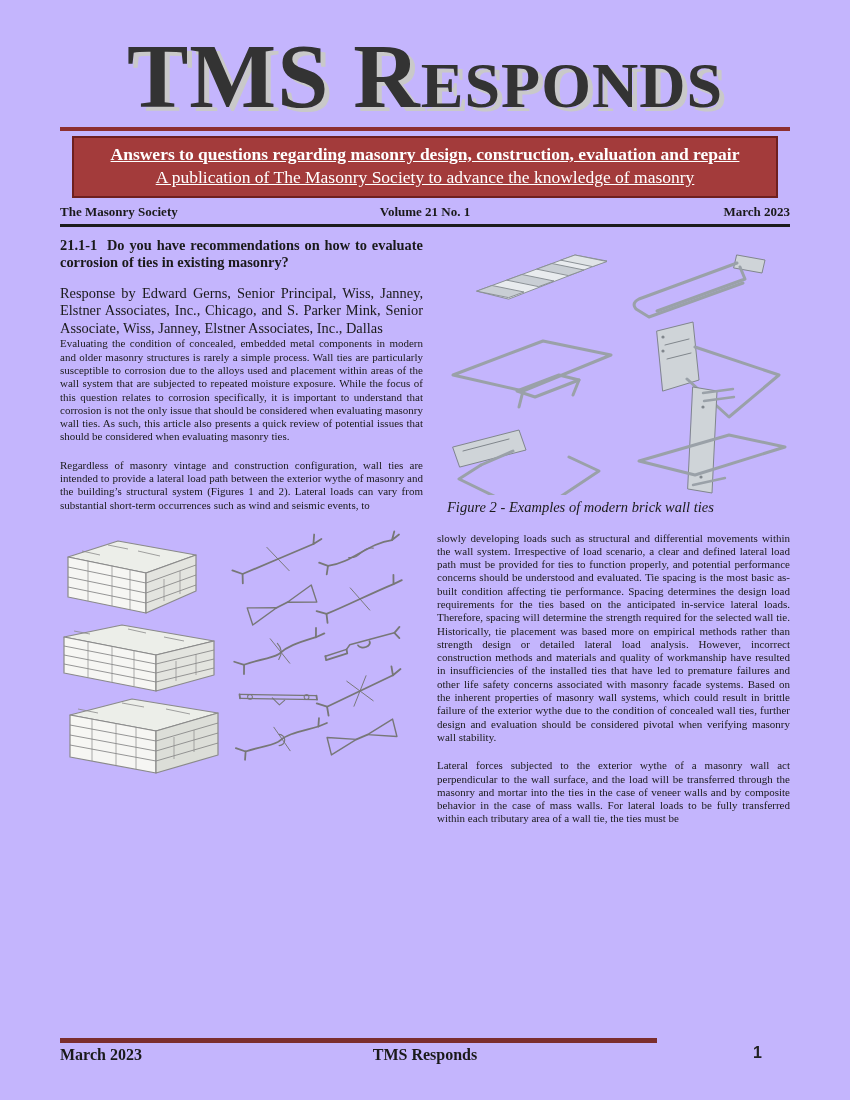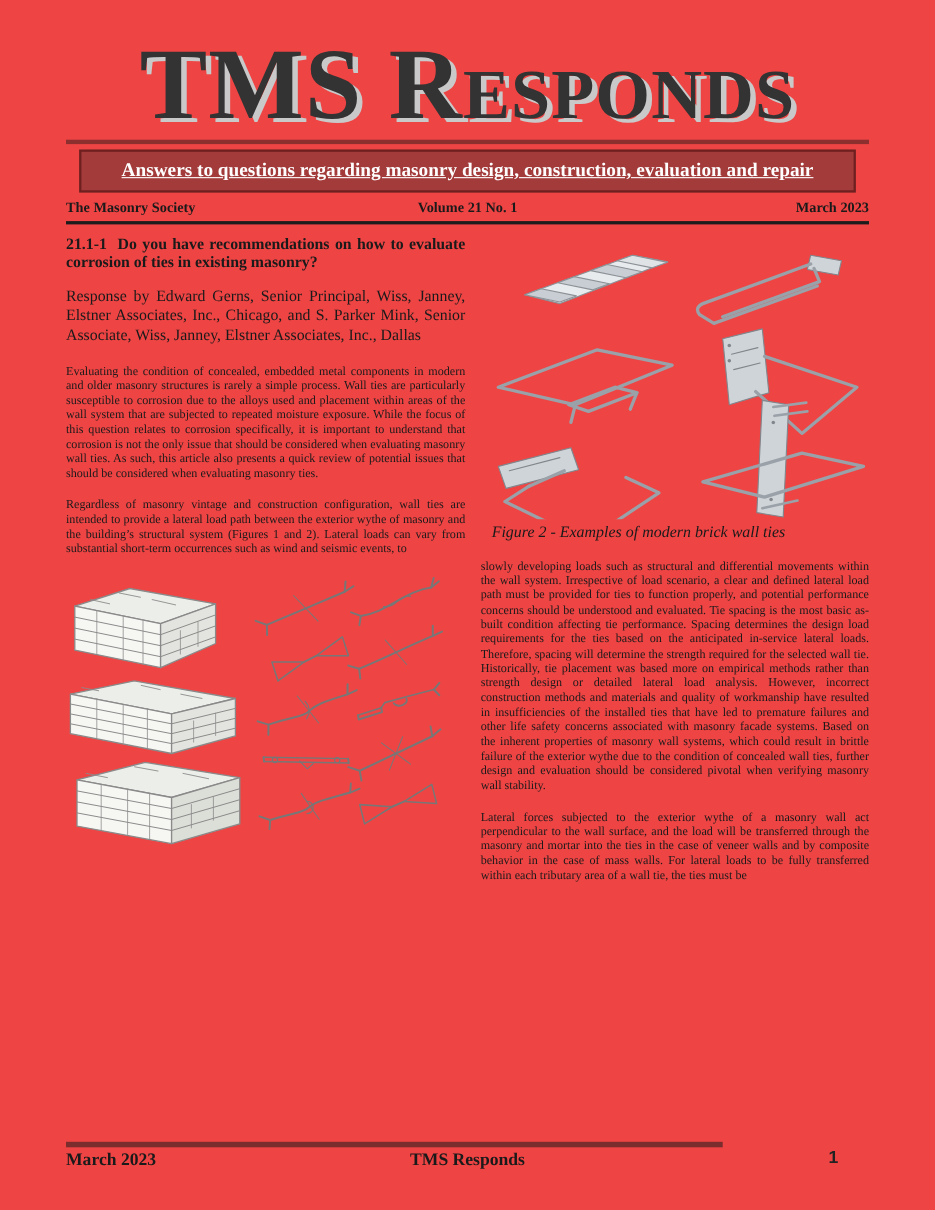"TMS Responds" .page { background: #ef4444 -> #c4b5fd }
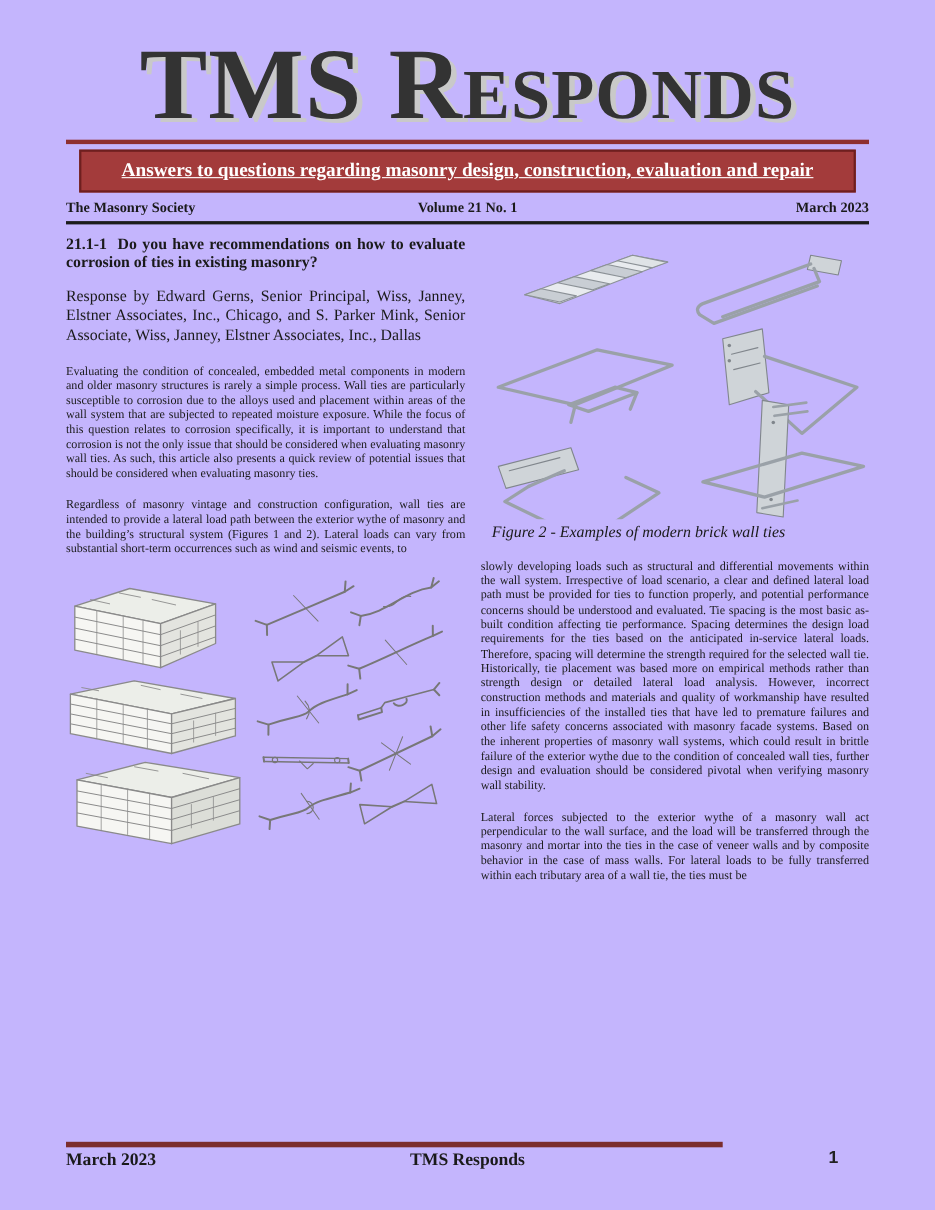"A publication of The Masonry" div.banner-line2 { html: none -> <div>A publication of The Masonry Society to advance the knowledge of masonry</div> }
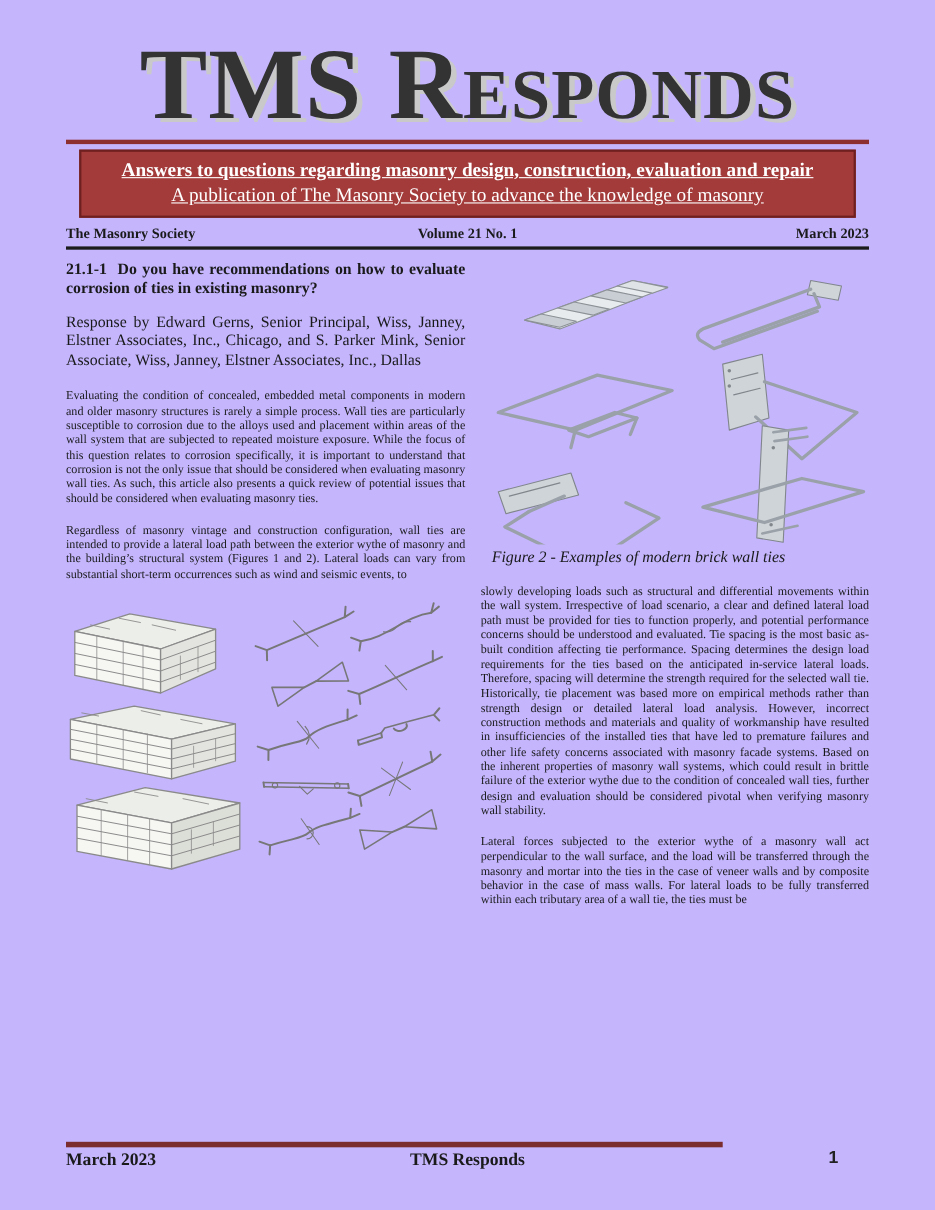"Response by Edward Gerns, Senior" .byline { margin-bottom: 17px -> none }
